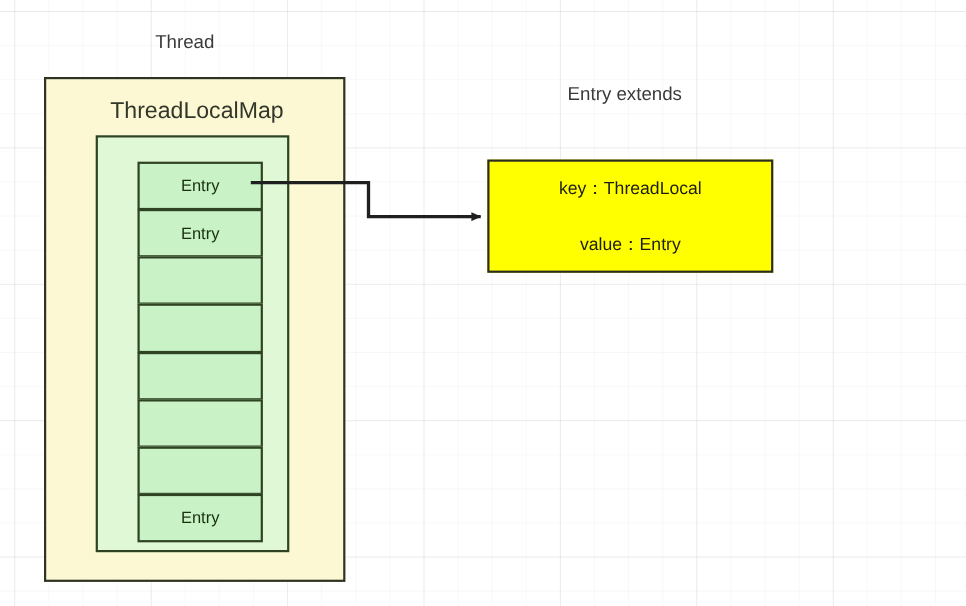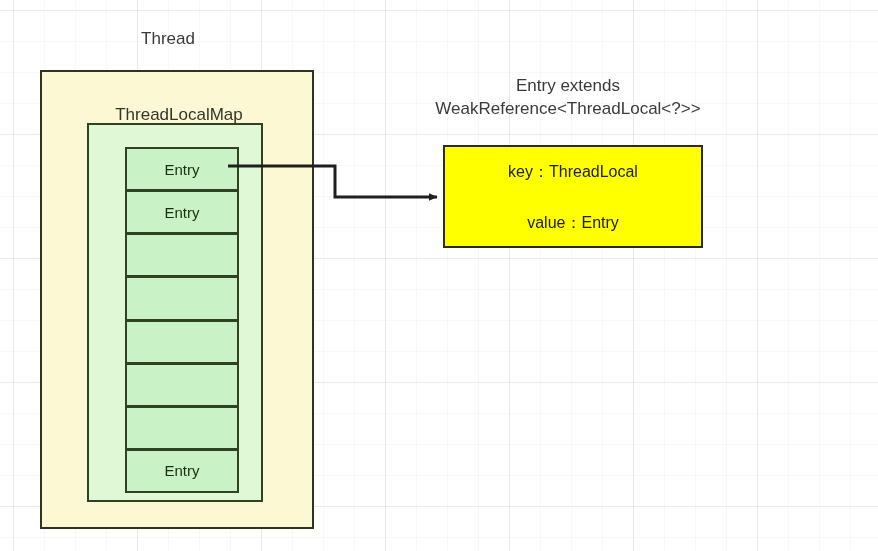"ThreadLocalMap" #threadlocalmap-label { font-size: 17px -> 21px; margin-top: 16px -> none }
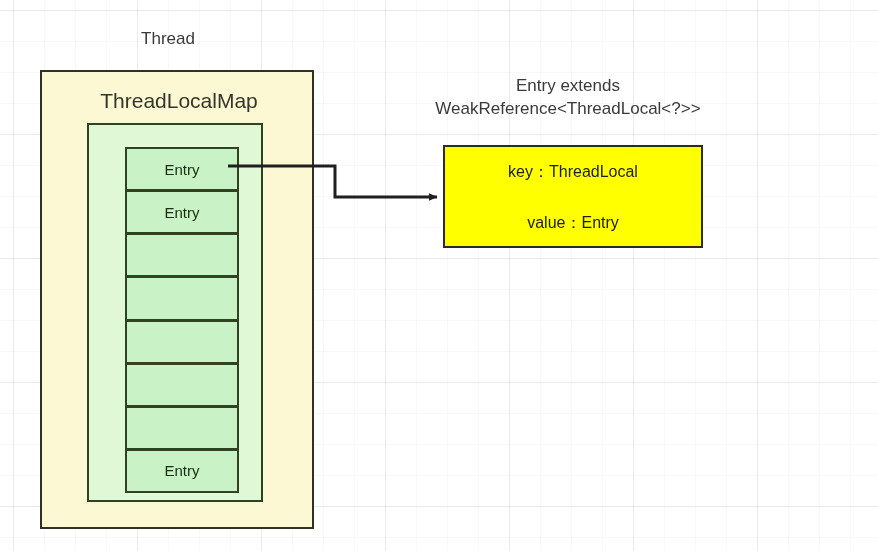"WeakReference<ThreadLocal<?>>" span { html: <span>WeakReference&lt;ThreadLocal&lt;?&gt;&gt;</span> -> none }
